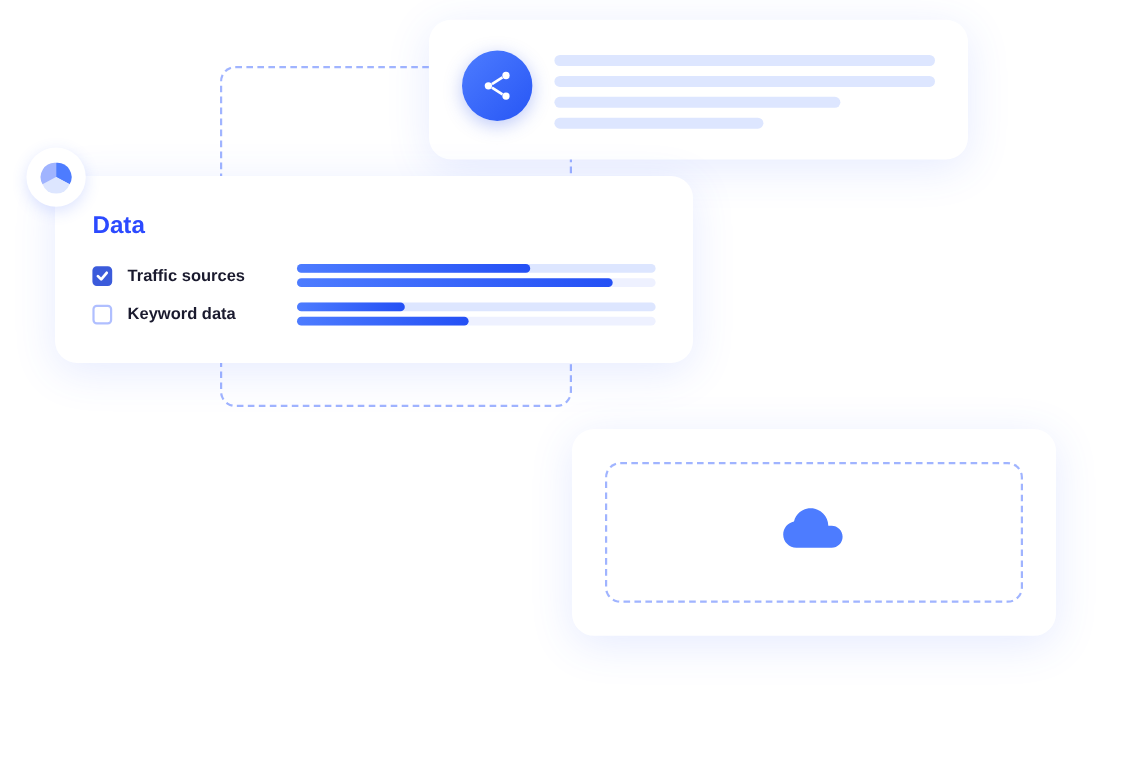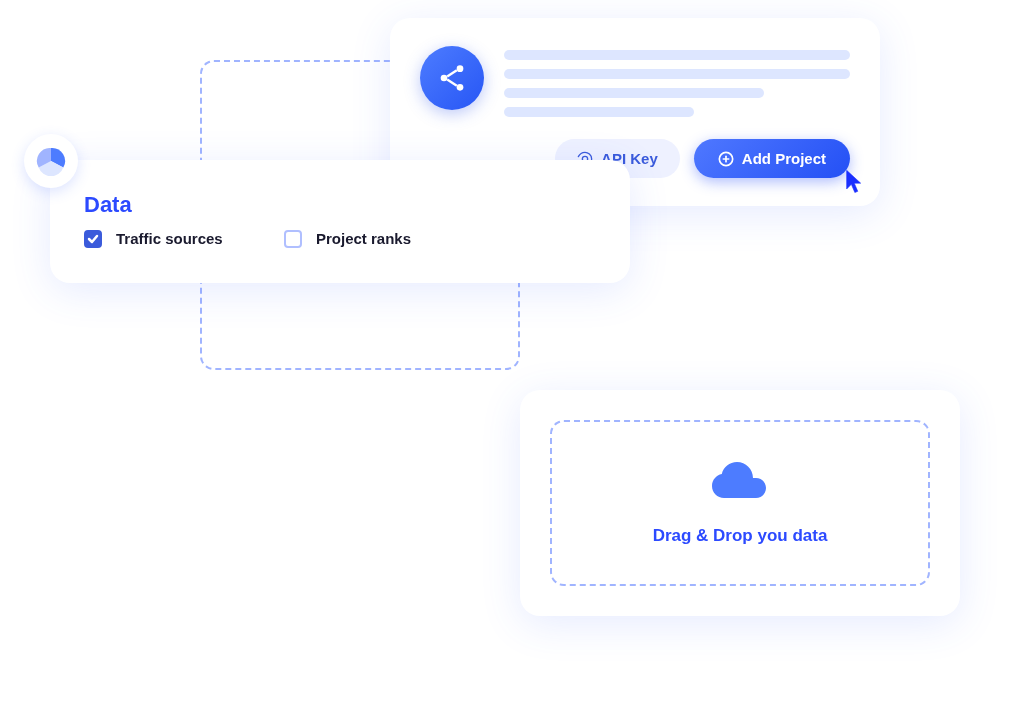"API Key" div.card-top-buttons { html: <div> <button> <svg> <path></path> <path></path> </svg> <span>API Key</span> </button> <button> <svg> <circle></circle> <line></line> <line></line> </svg> <span>Add Project</span> </button> <div> <svg> <path></path> </svg> </div> </div> -> none }
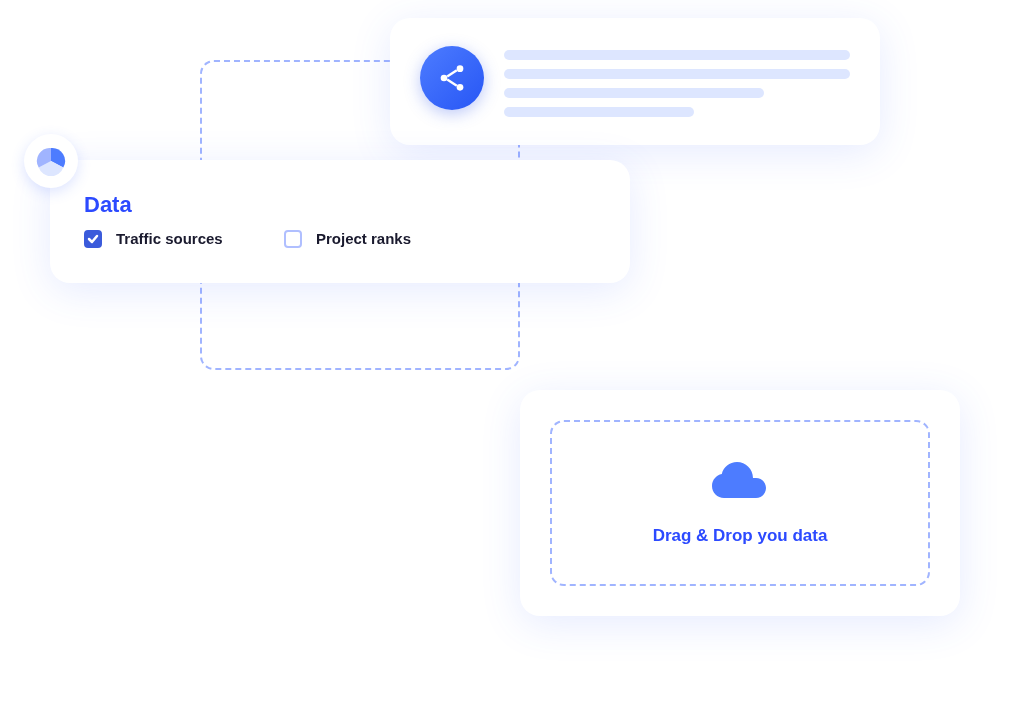"Data" .card-data-title { margin-bottom: 10px -> 22px }
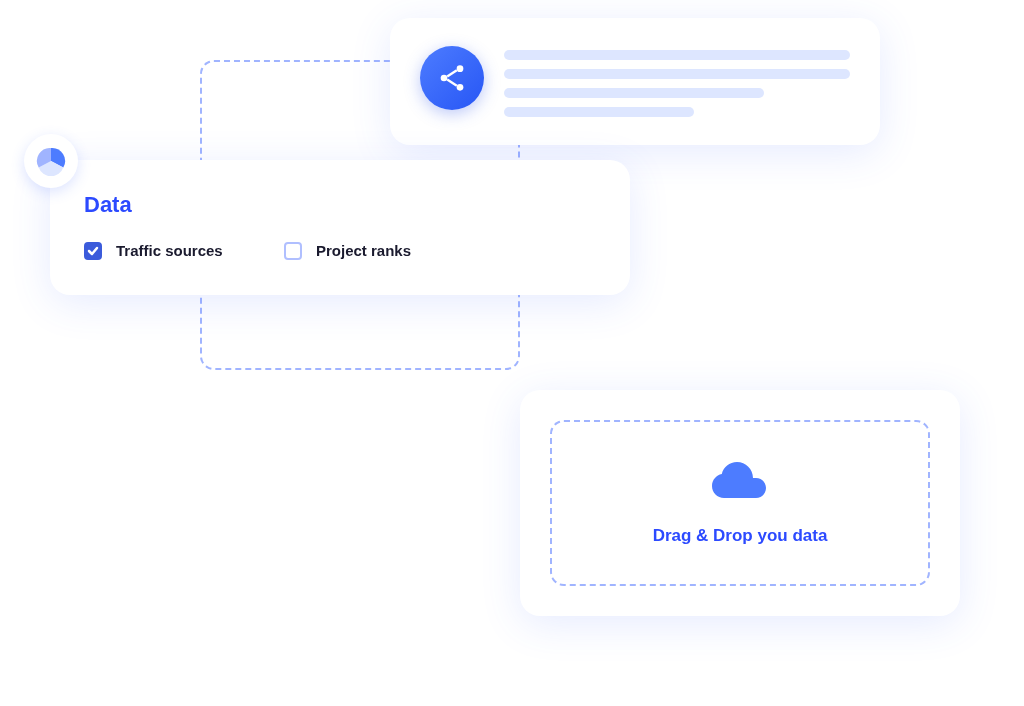"Traffic sources" .data-rows { flex-direction: row -> column }
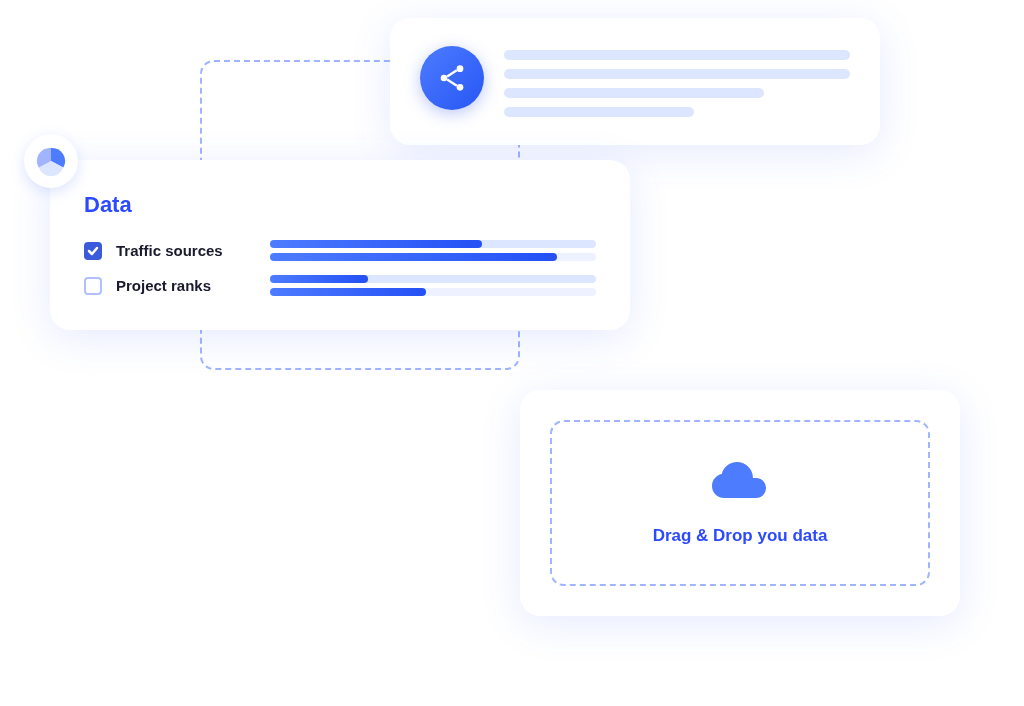"Project ranks" span.row-label { text: Project ranks -> Keyword data }
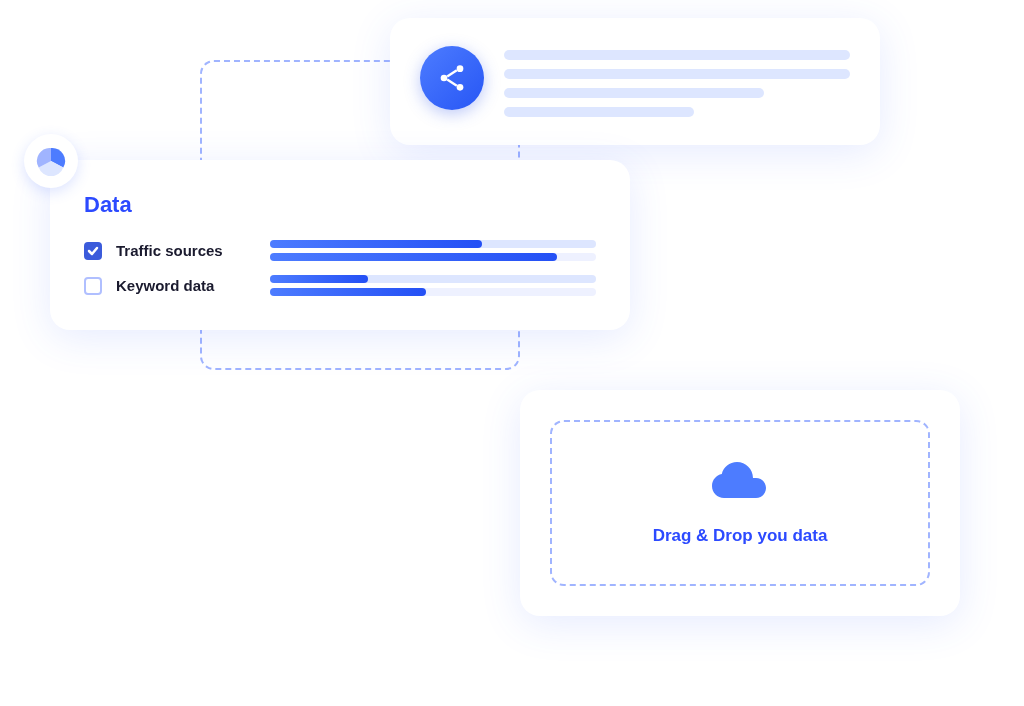"Drag & Drop you data" span.drop-text { html: <span>Drag &amp; Drop you data</span> -> none }
